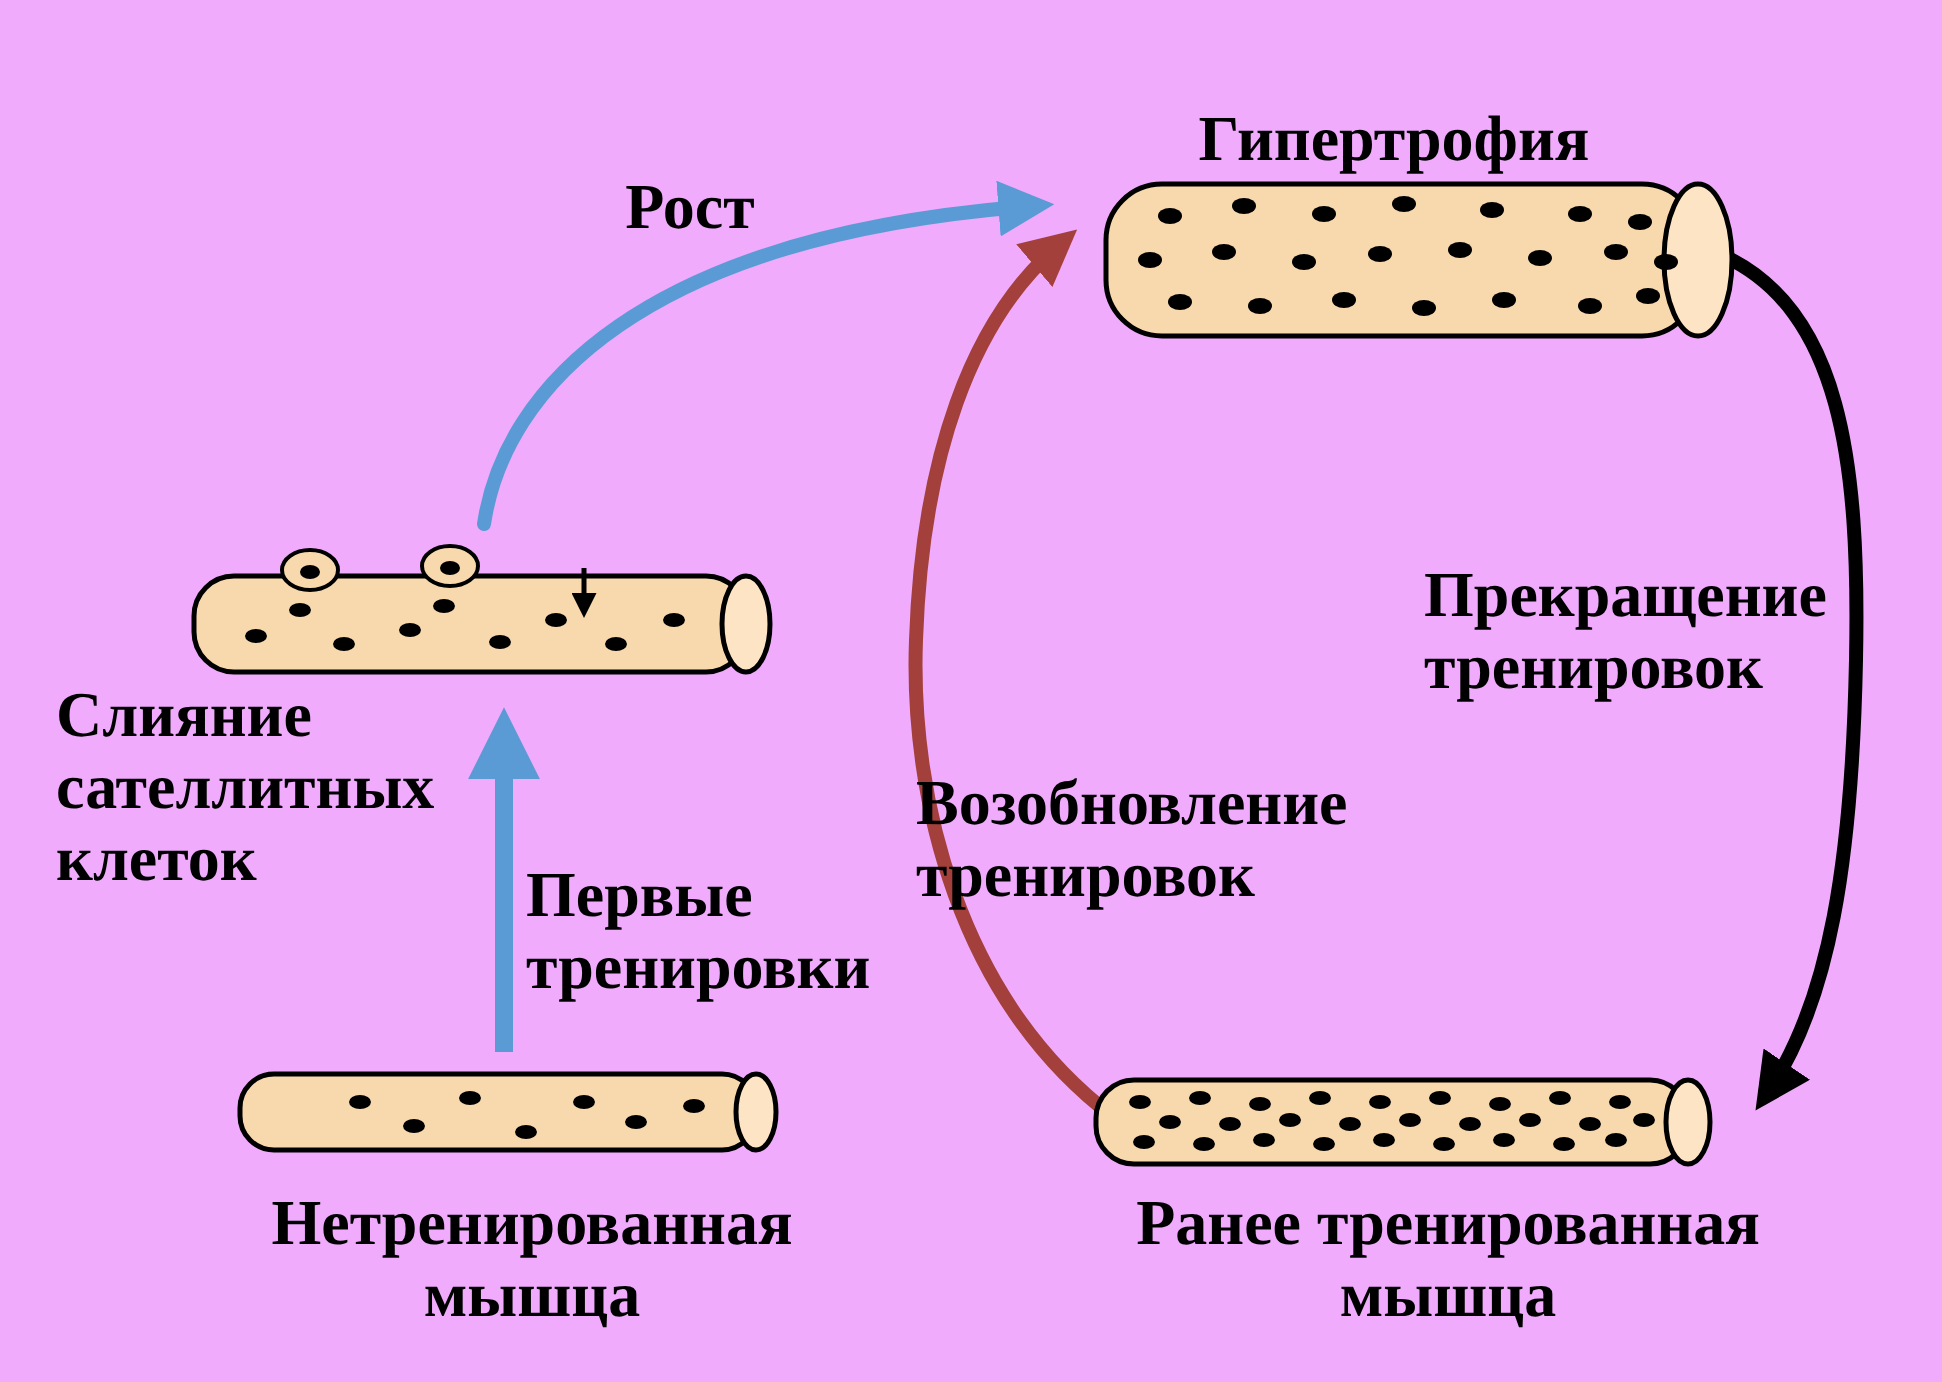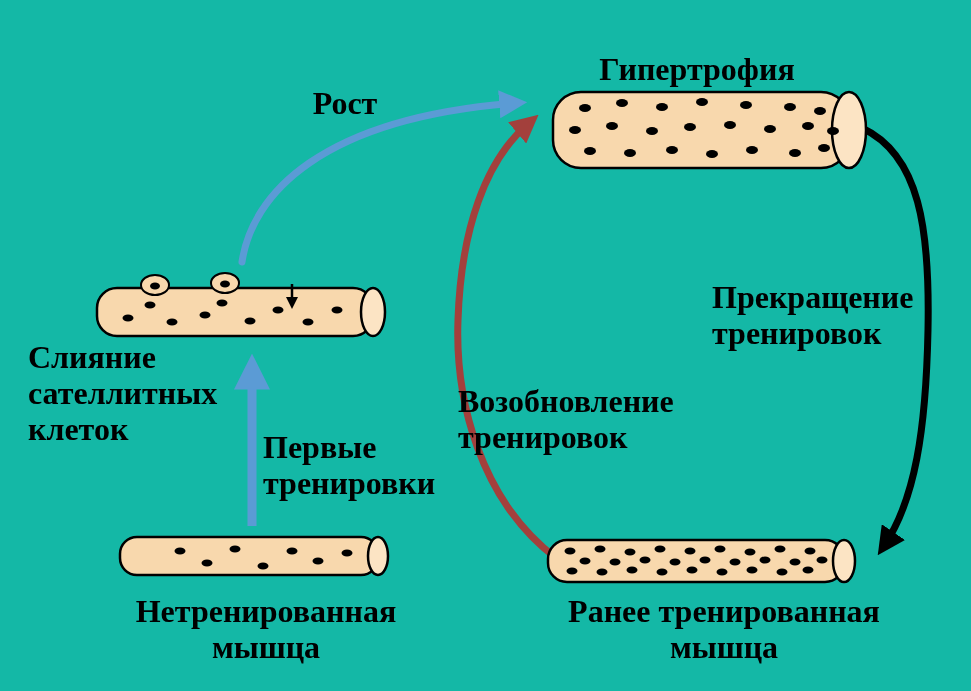"Гипертрофия" .canvas { background: #14b8a6 -> #f0abfc }
